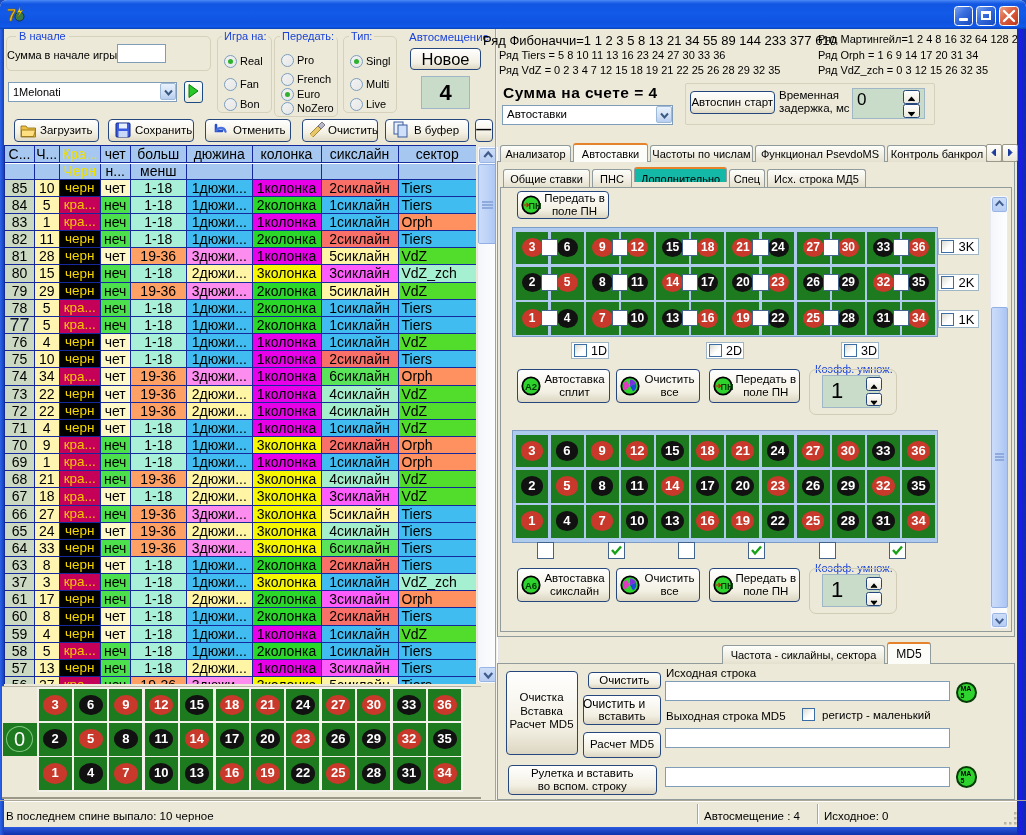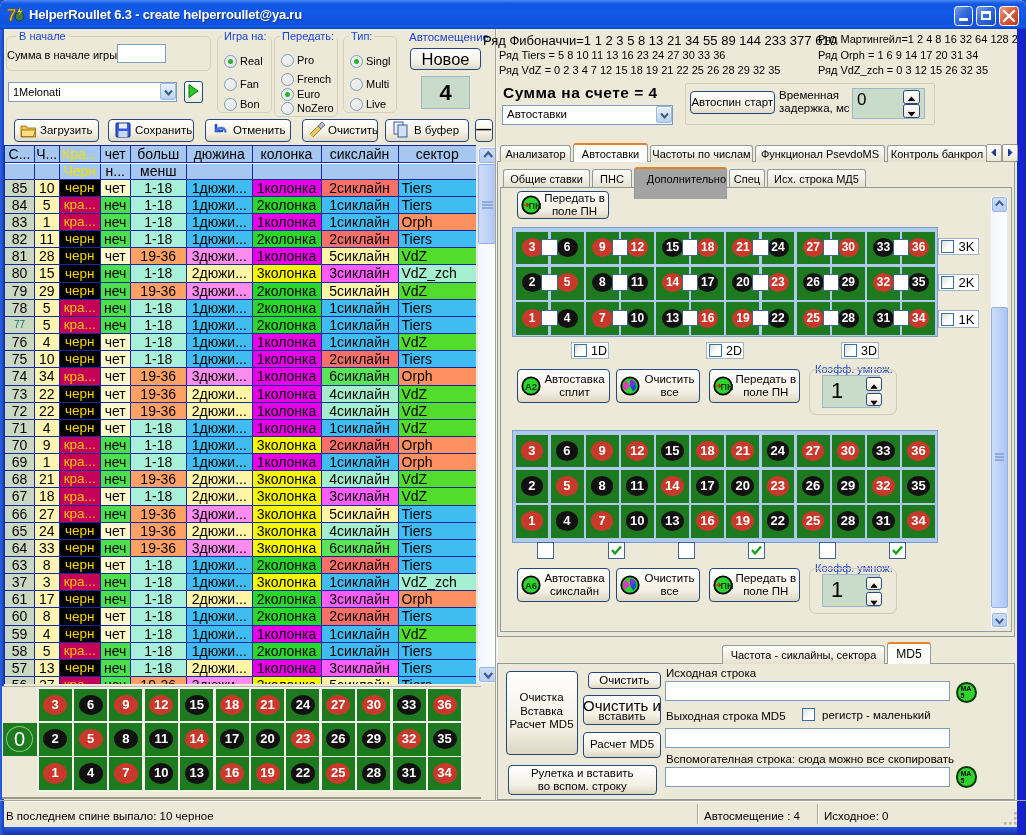"HelperRoullet 6.3 - create" div { html: <div>HelperRoullet 6.3 - create helperroullet@ya.ru</div> -> none }
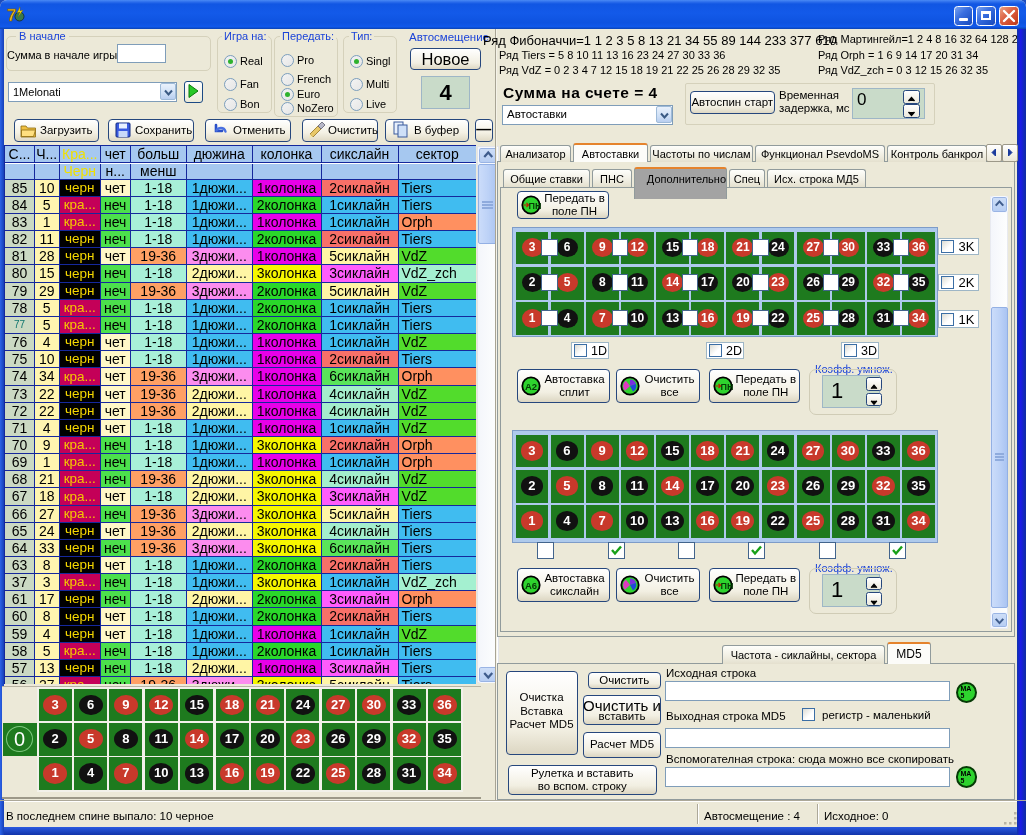"Дополнительно" div { background: #a3a3a3 -> #14b8a6; height: 32px -> 15px; text-align: right -> center }
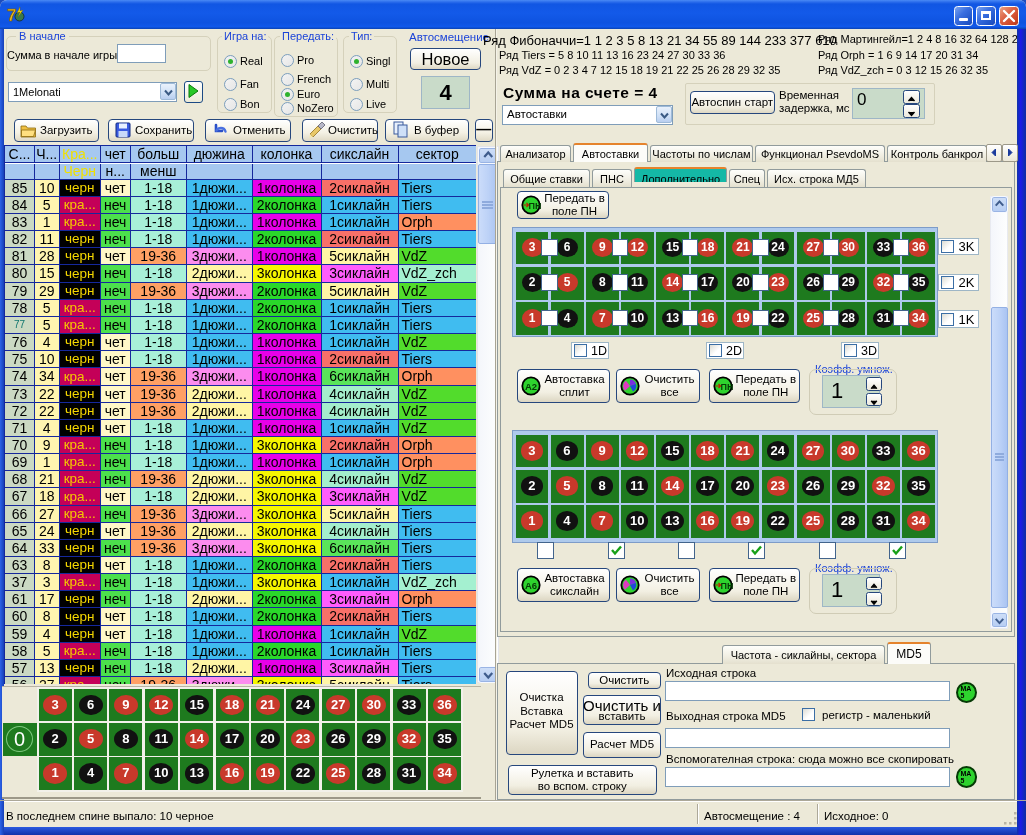"77" div { color: #0f766e -> #0f172a; font-size: 10px -> 18px }
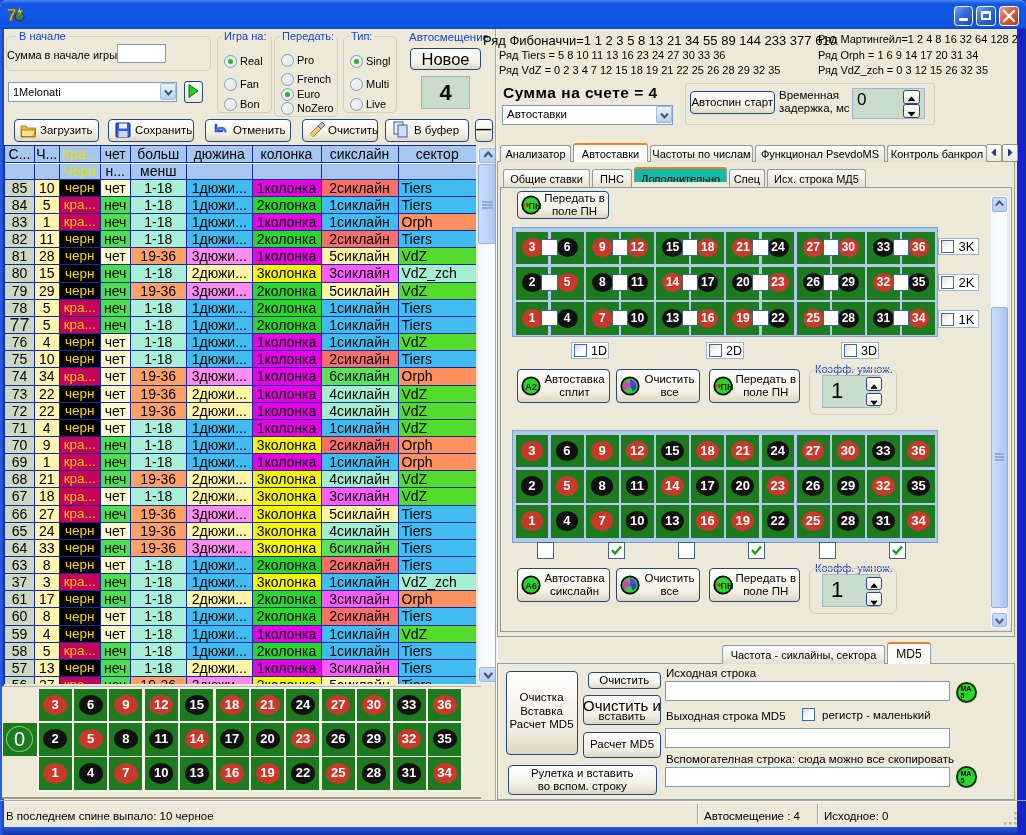"Очистить и" div { font-size: 15px -> 12px; text-align: center -> none }
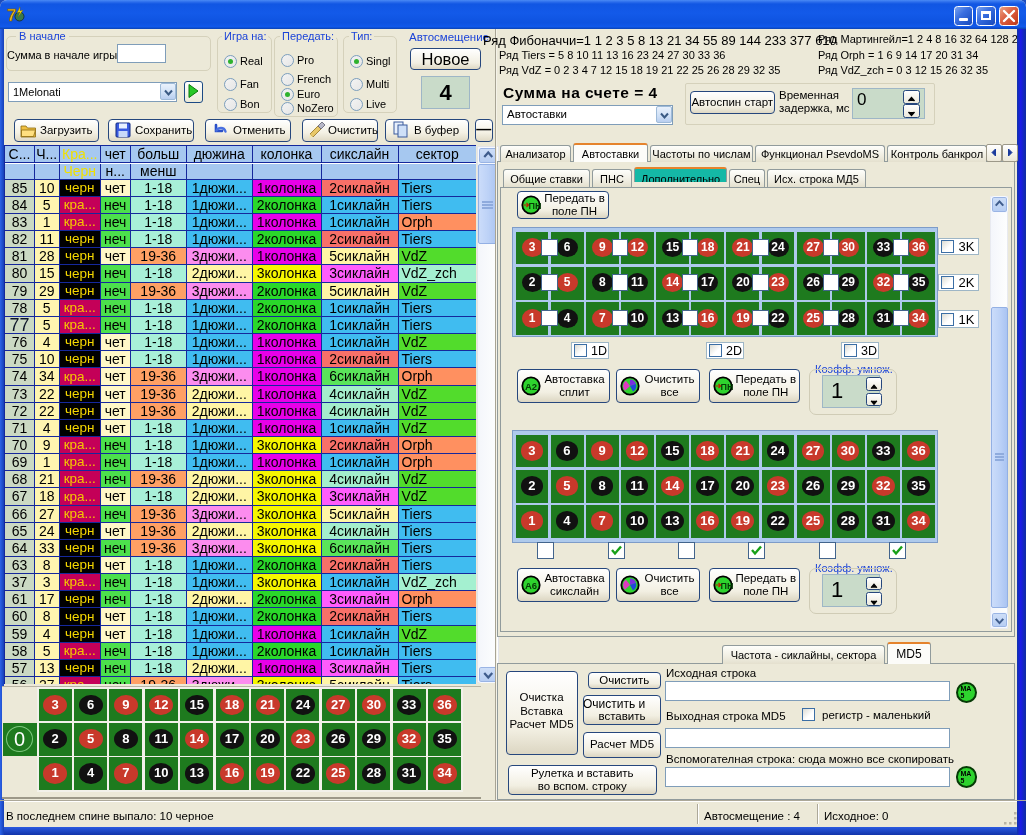"Вспомогателная строка: сюда можно все" div { html: <div>Вспомогателная строка: сюда можно все скопировать</div> -> none }
